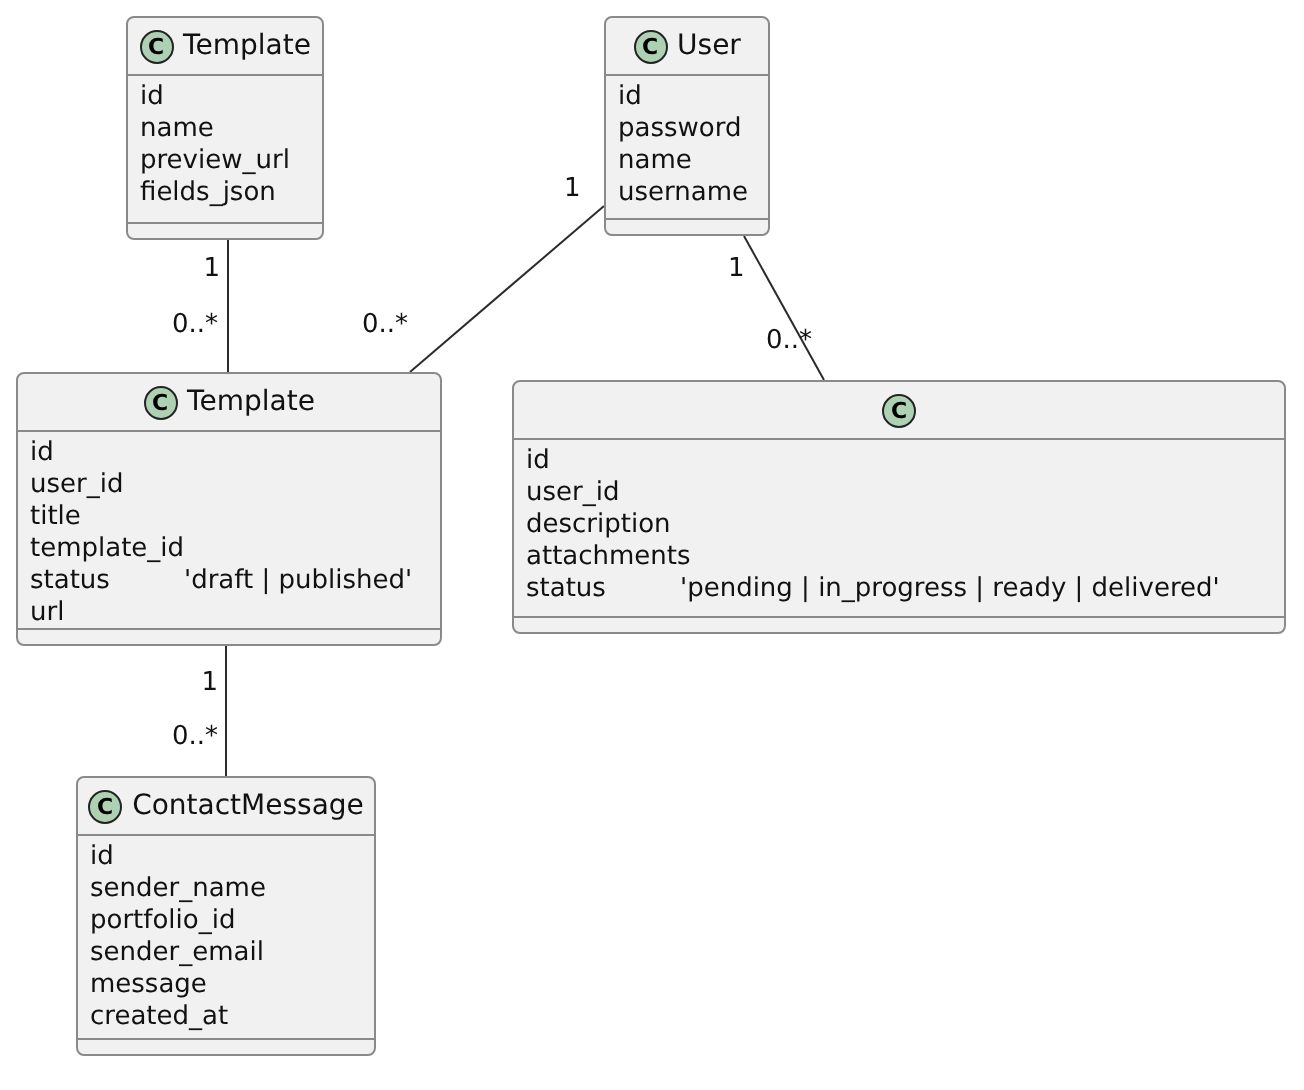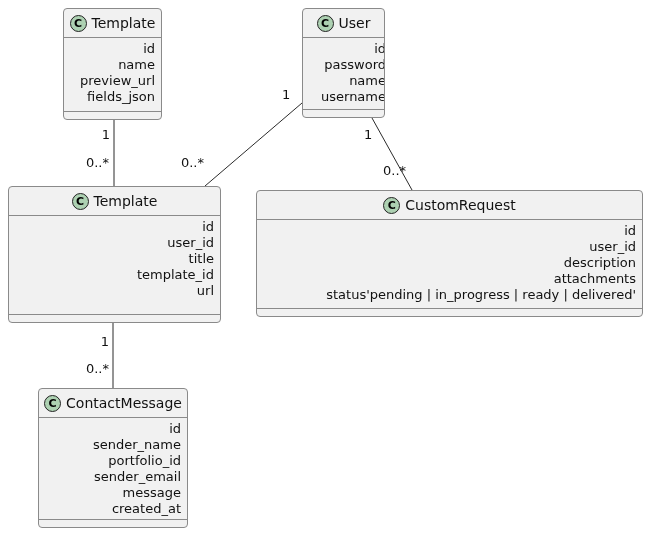"id" .cls-attrs { text-align: right -> none }
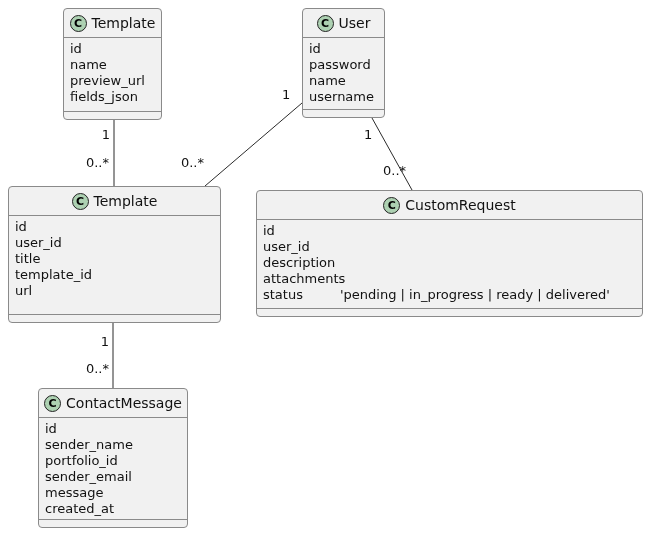"CustomRequest" span { html: <span>CustomRequest</span> -> none }
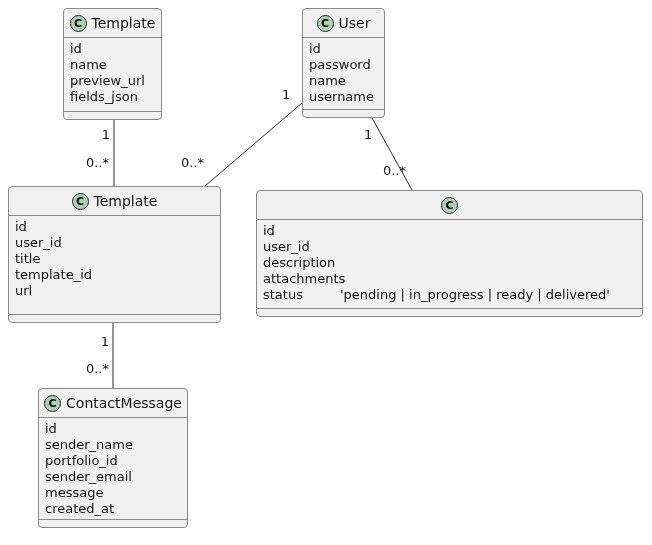"status 'draft | published'" div.attr-row { html: none -> <div><span>status</span><span>'draft | published'</span></div> }
